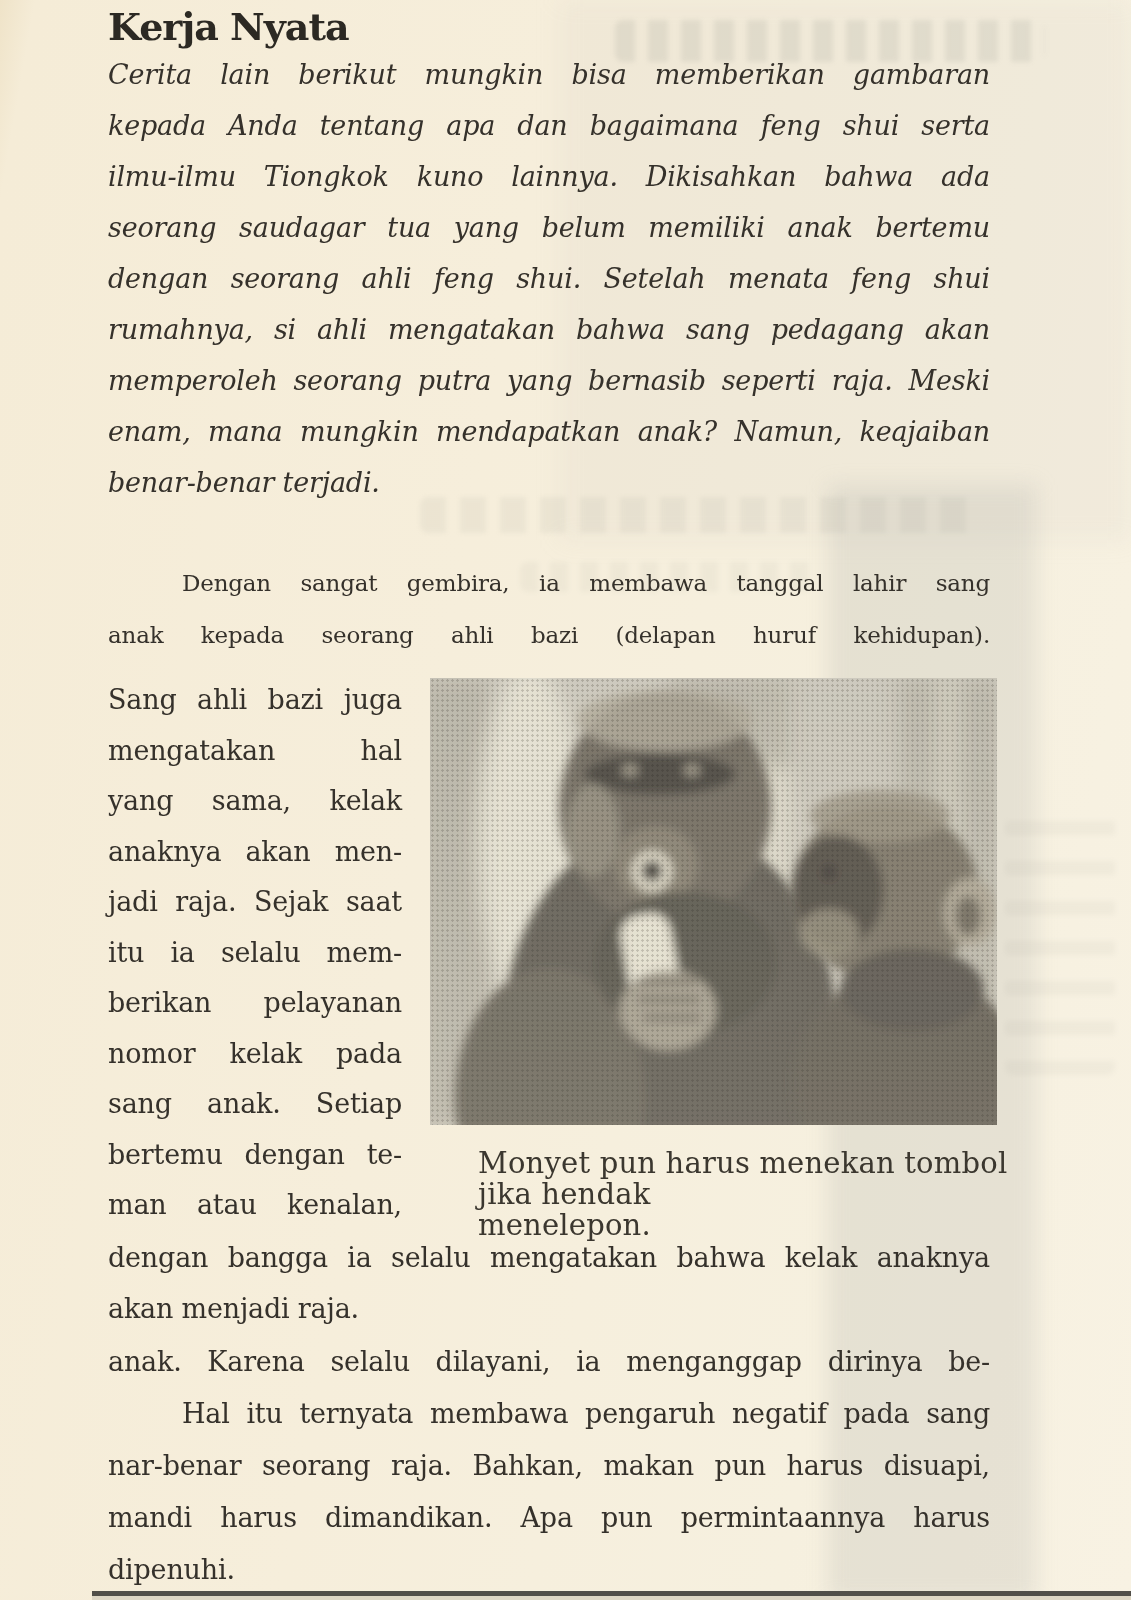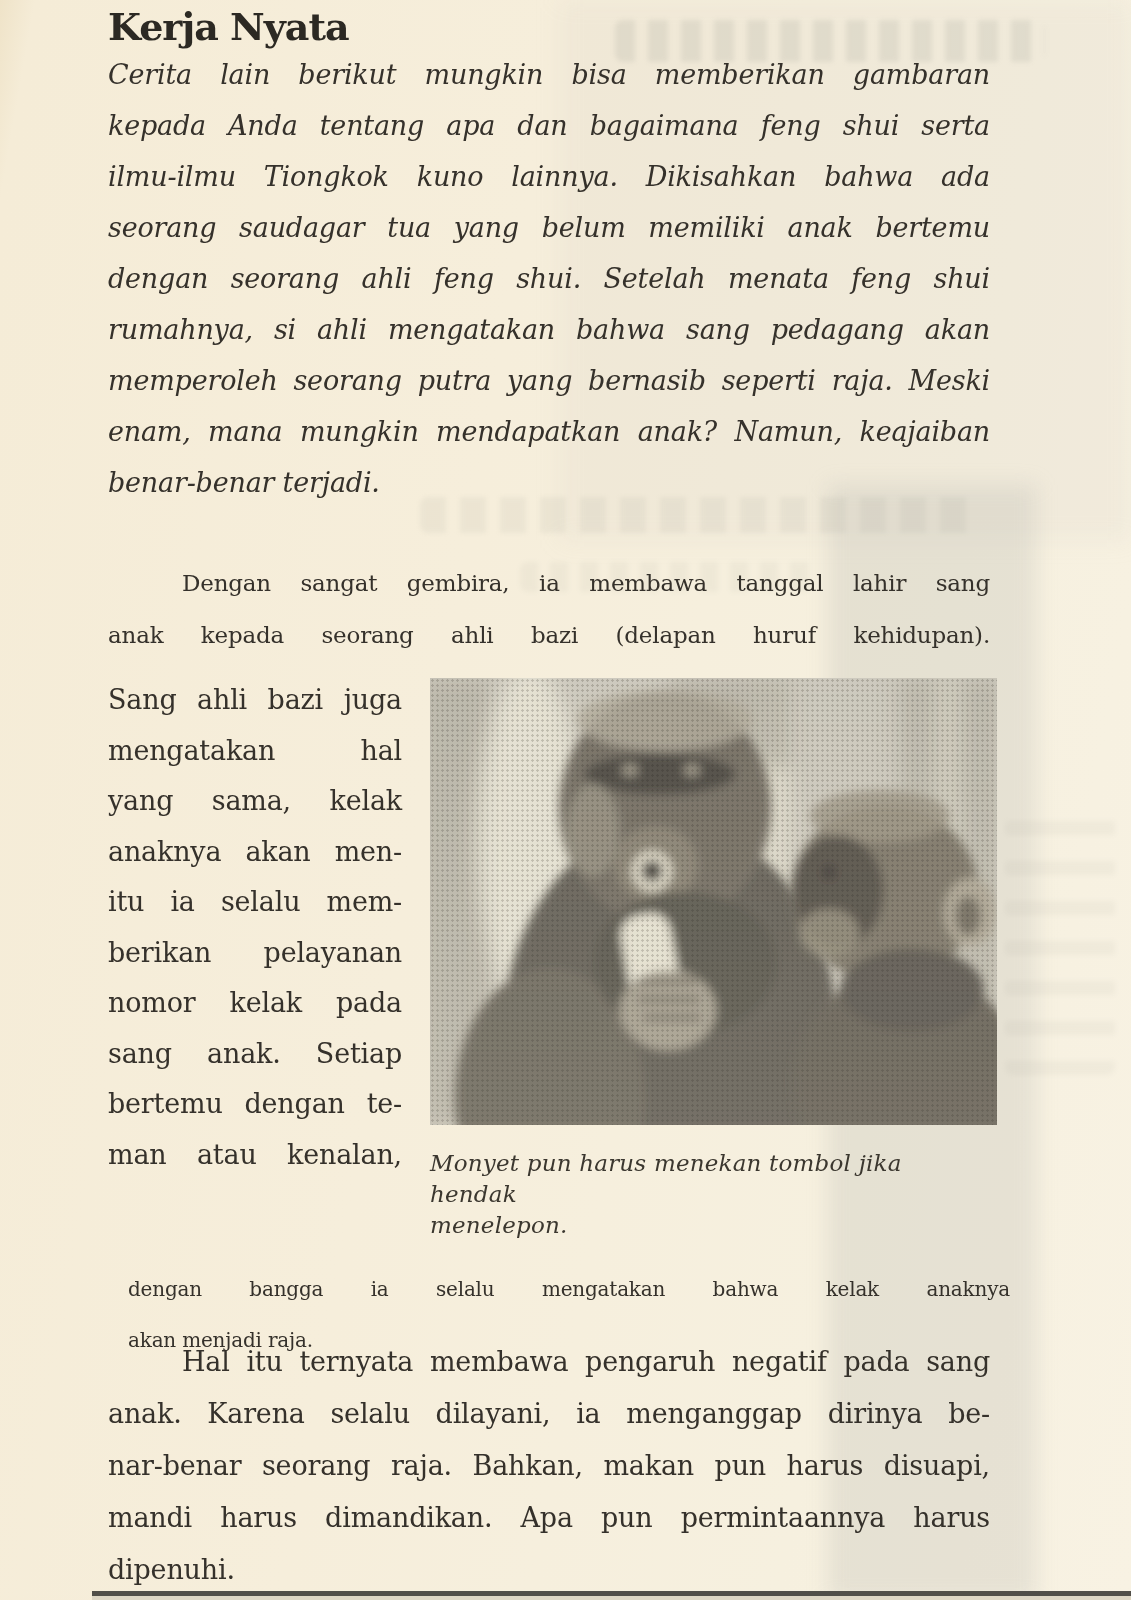"jadi raja. Sejak saat" div.jl { html: none -> <div>jadi raja. Sejak saat</div> }
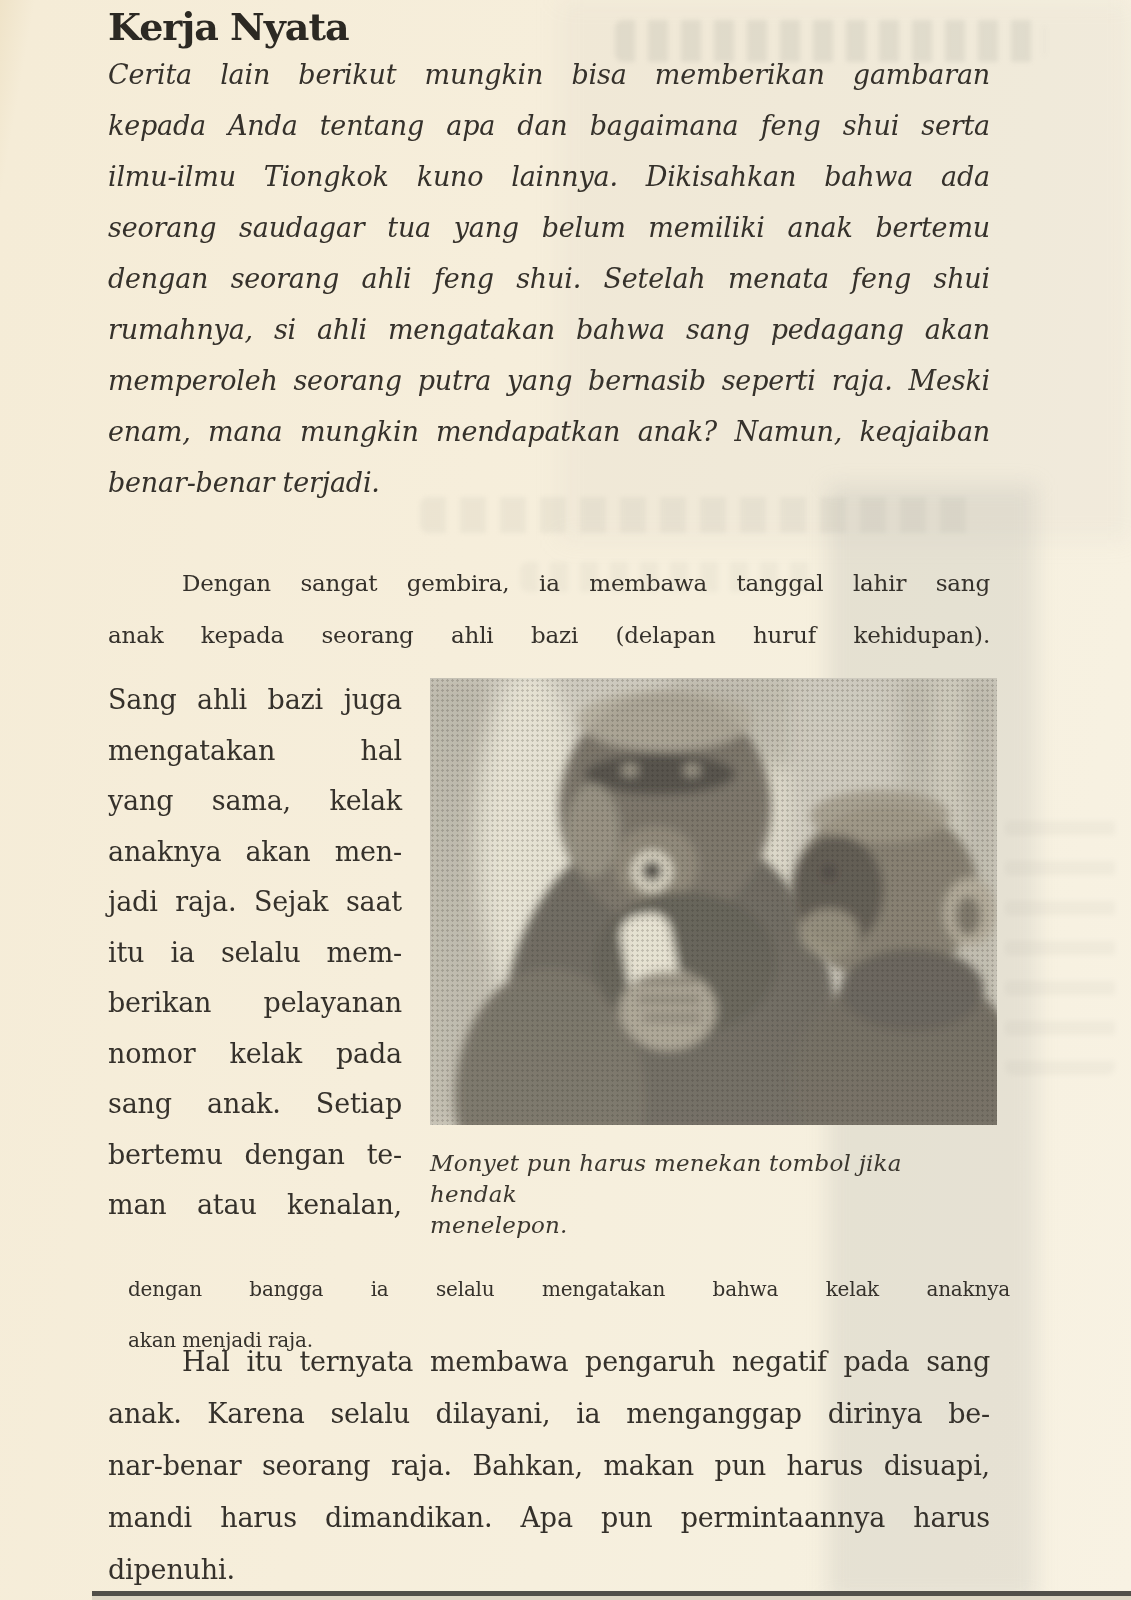"Monyet pun harus menekan tombol" .caption { font-size: 23px -> 29px; font-style: italic -> none; margin-left: none -> 48px }
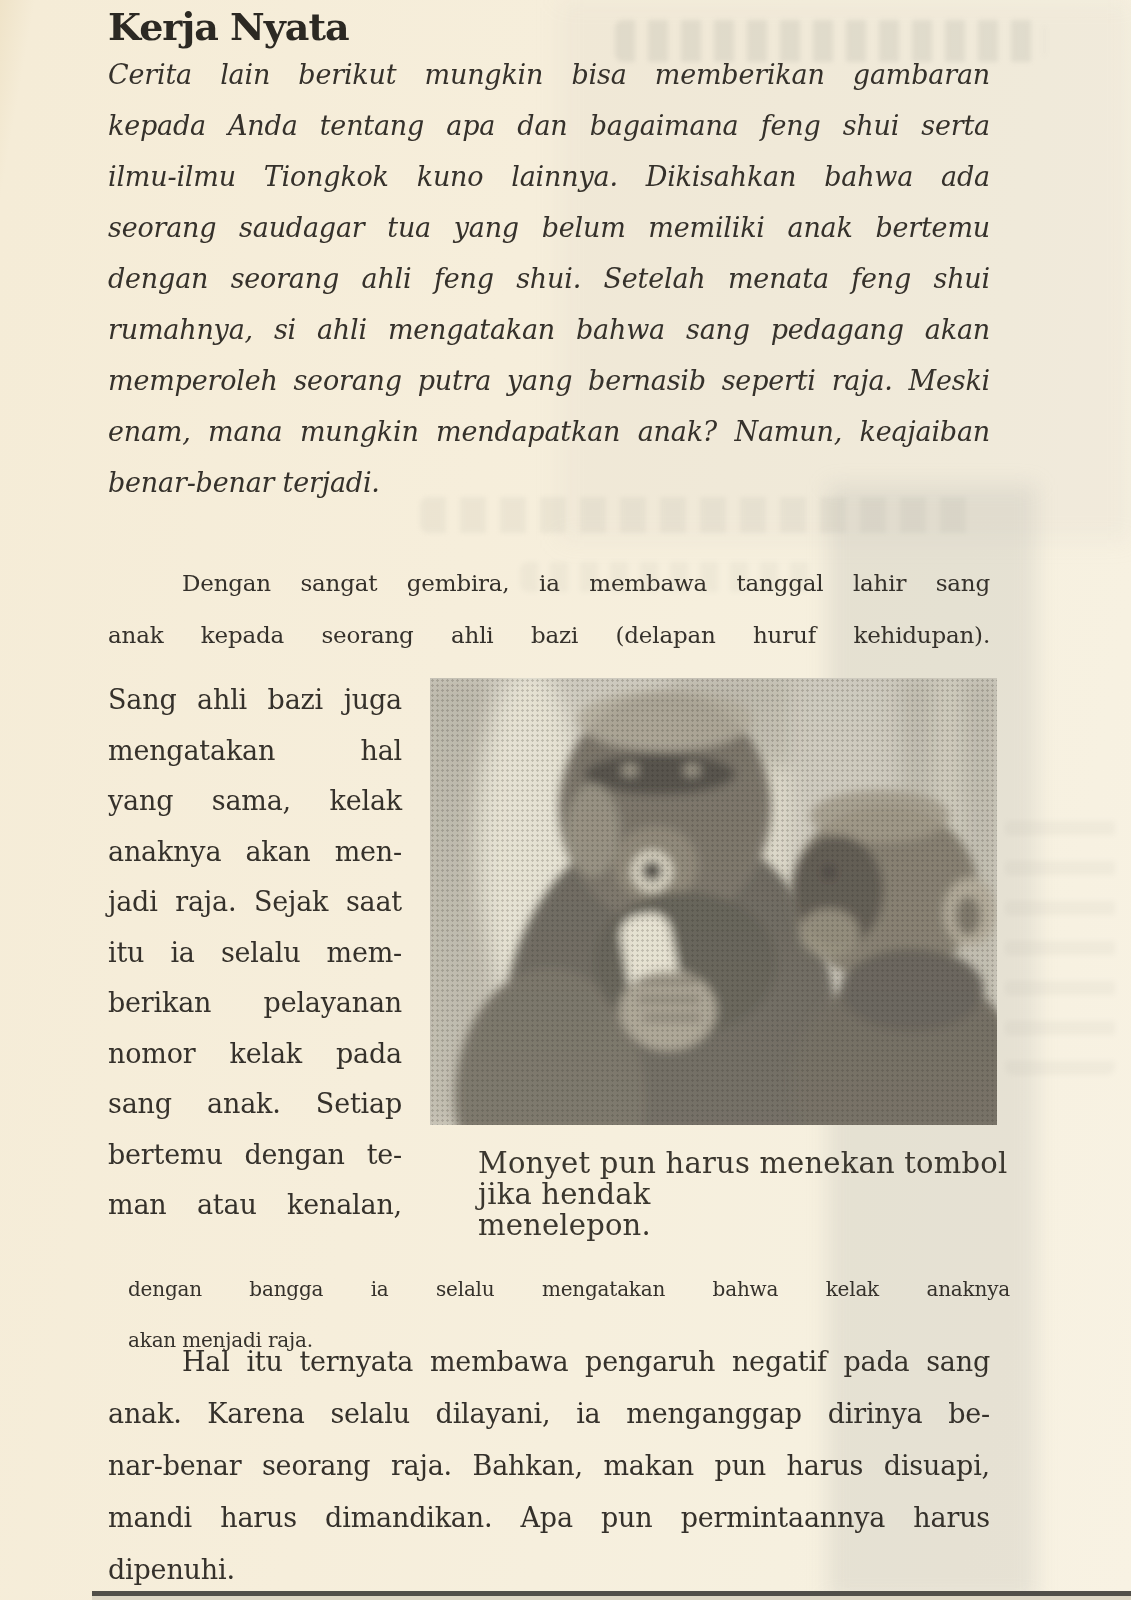"dengan bangga ia selalu mengatakan" .after { font-size: 20px -> 27px; margin-left: 20px -> none; top: 1264px -> 1232px }
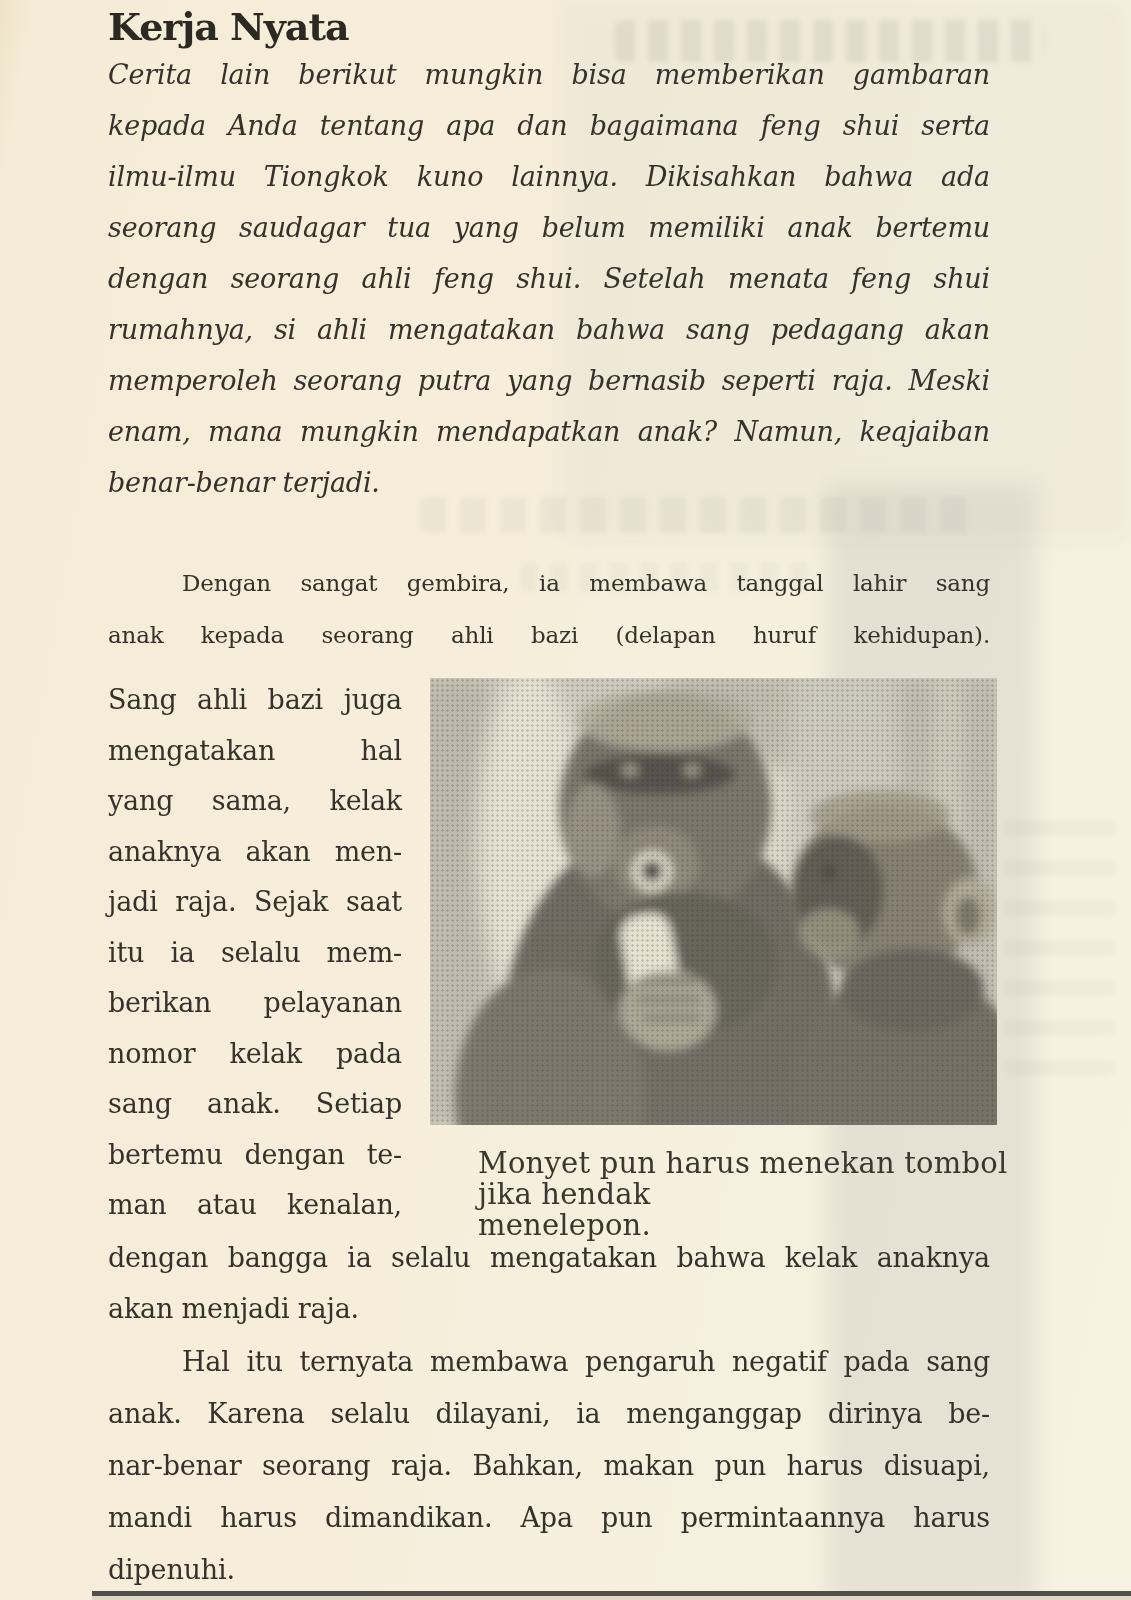"Hal itu ternyata membawa pengaruh" div.jl { order: before "anak. Karena selalu dilayani, ia" -> after "anak. Karena selalu dilayani, ia" }
